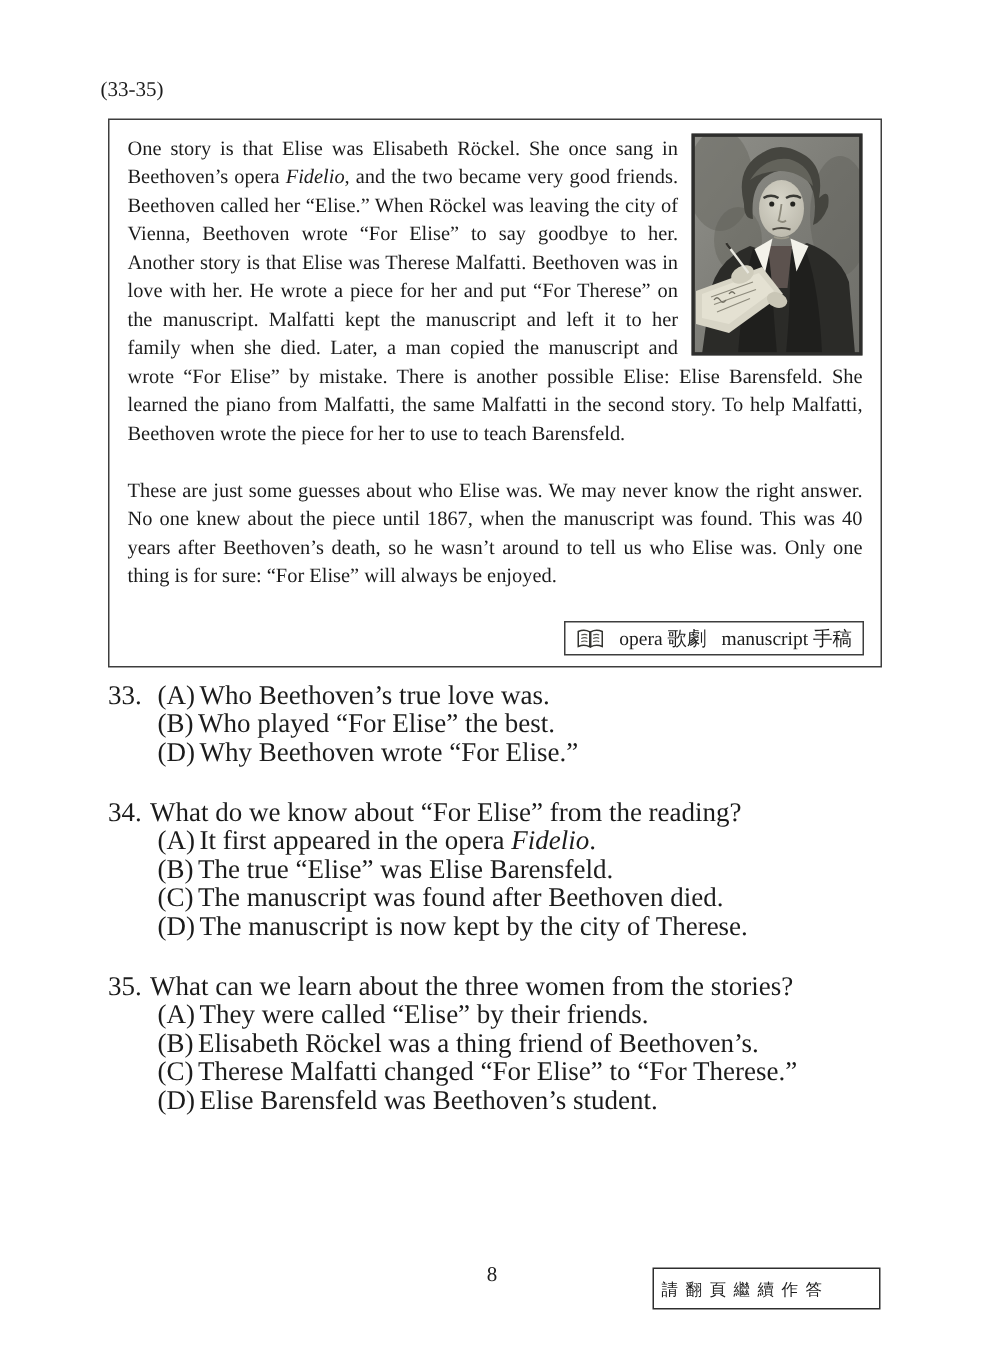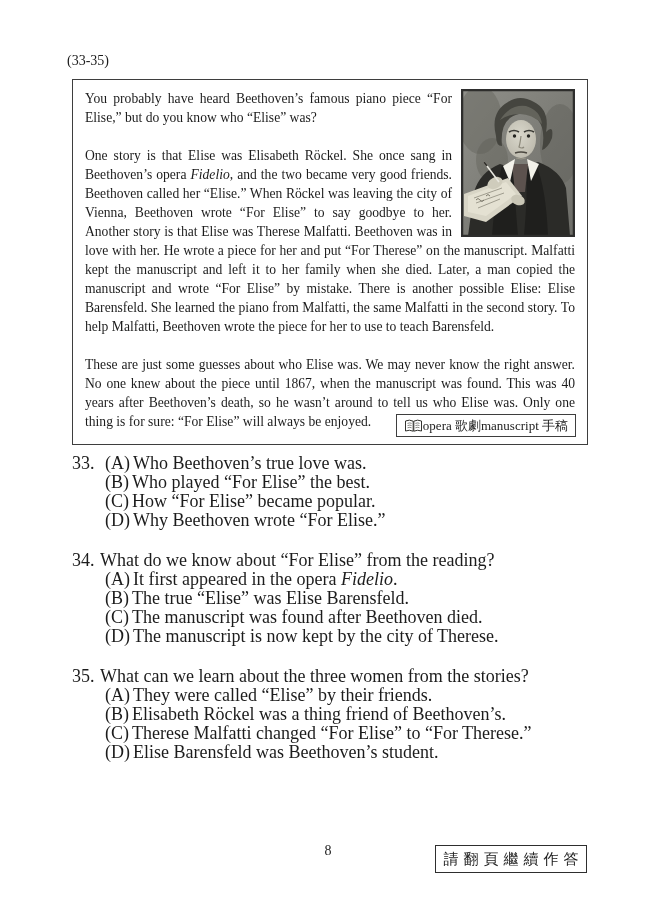"You probably have heard Beethoven’s" p { html: <p>You probably have heard Beethoven’s famous piano piece “For Elise,” but do you know who “Elise” was?</p> -> none }
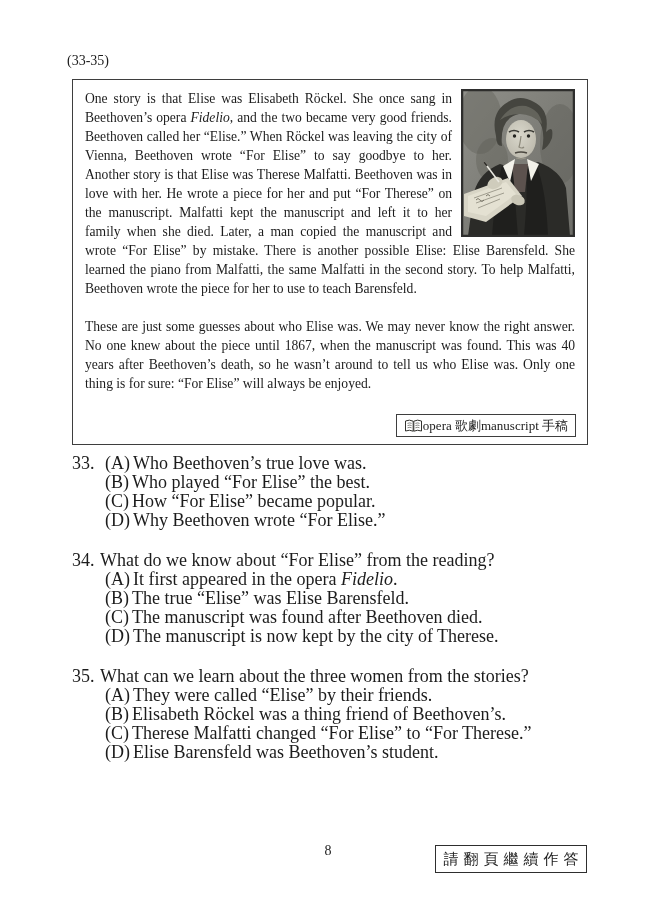"opera 歌劇" .vocab-box { gap: none -> 10px }
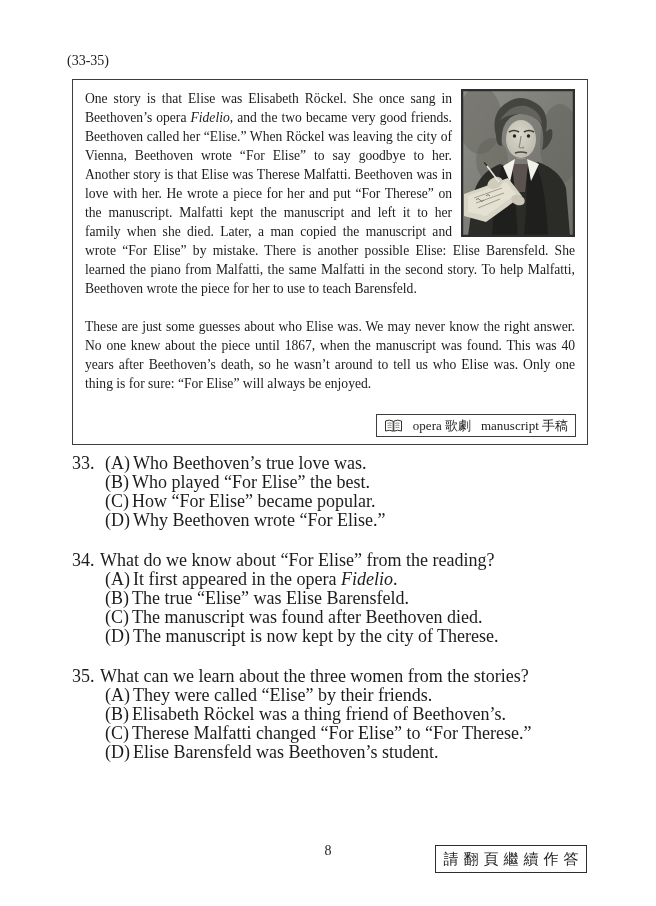"(C) How “For Elise” became" div.option { html: <div><span>(C)</span><span>How “For Elise” became popular.</span></div> -> none }
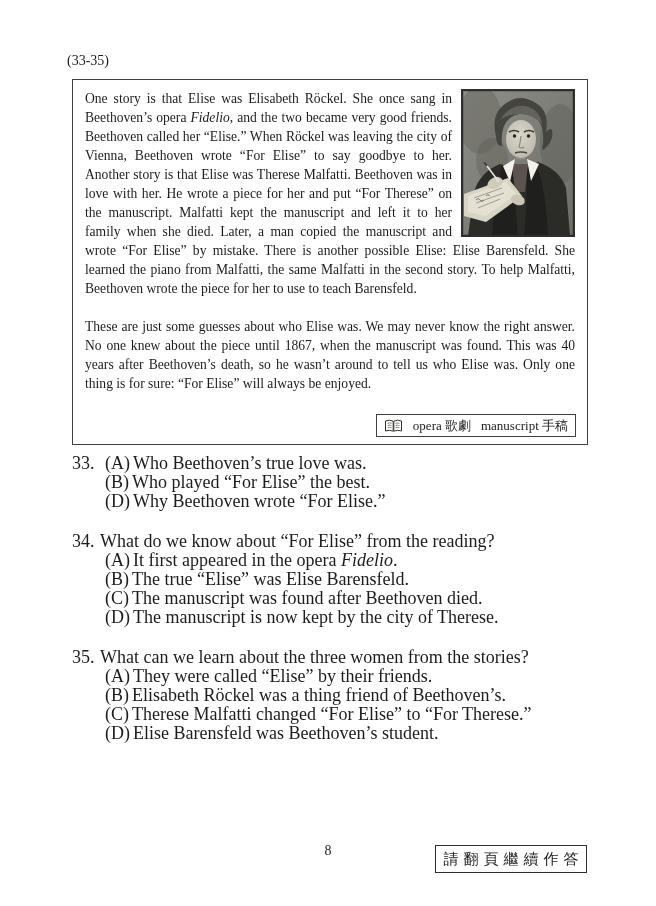"請翻頁繼續作答" .continue-box { font-size: 15px -> 11px; justify-content: center -> none }
